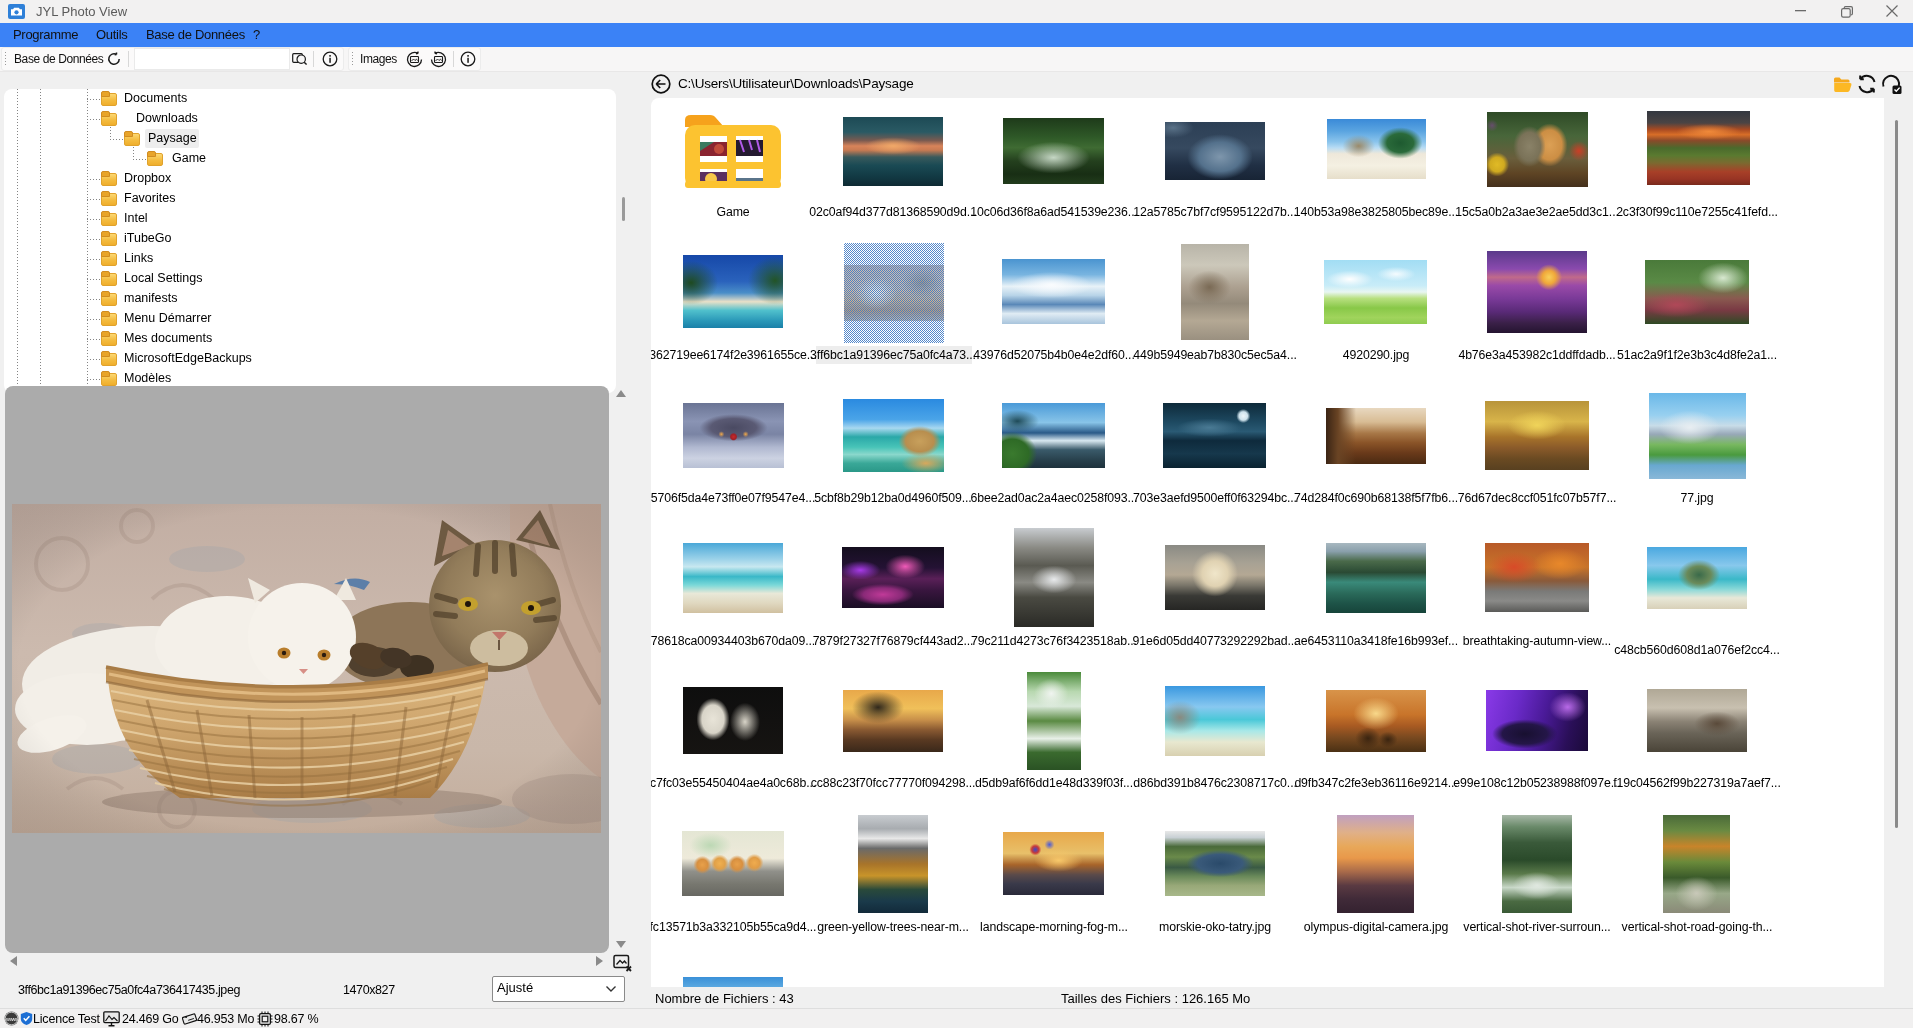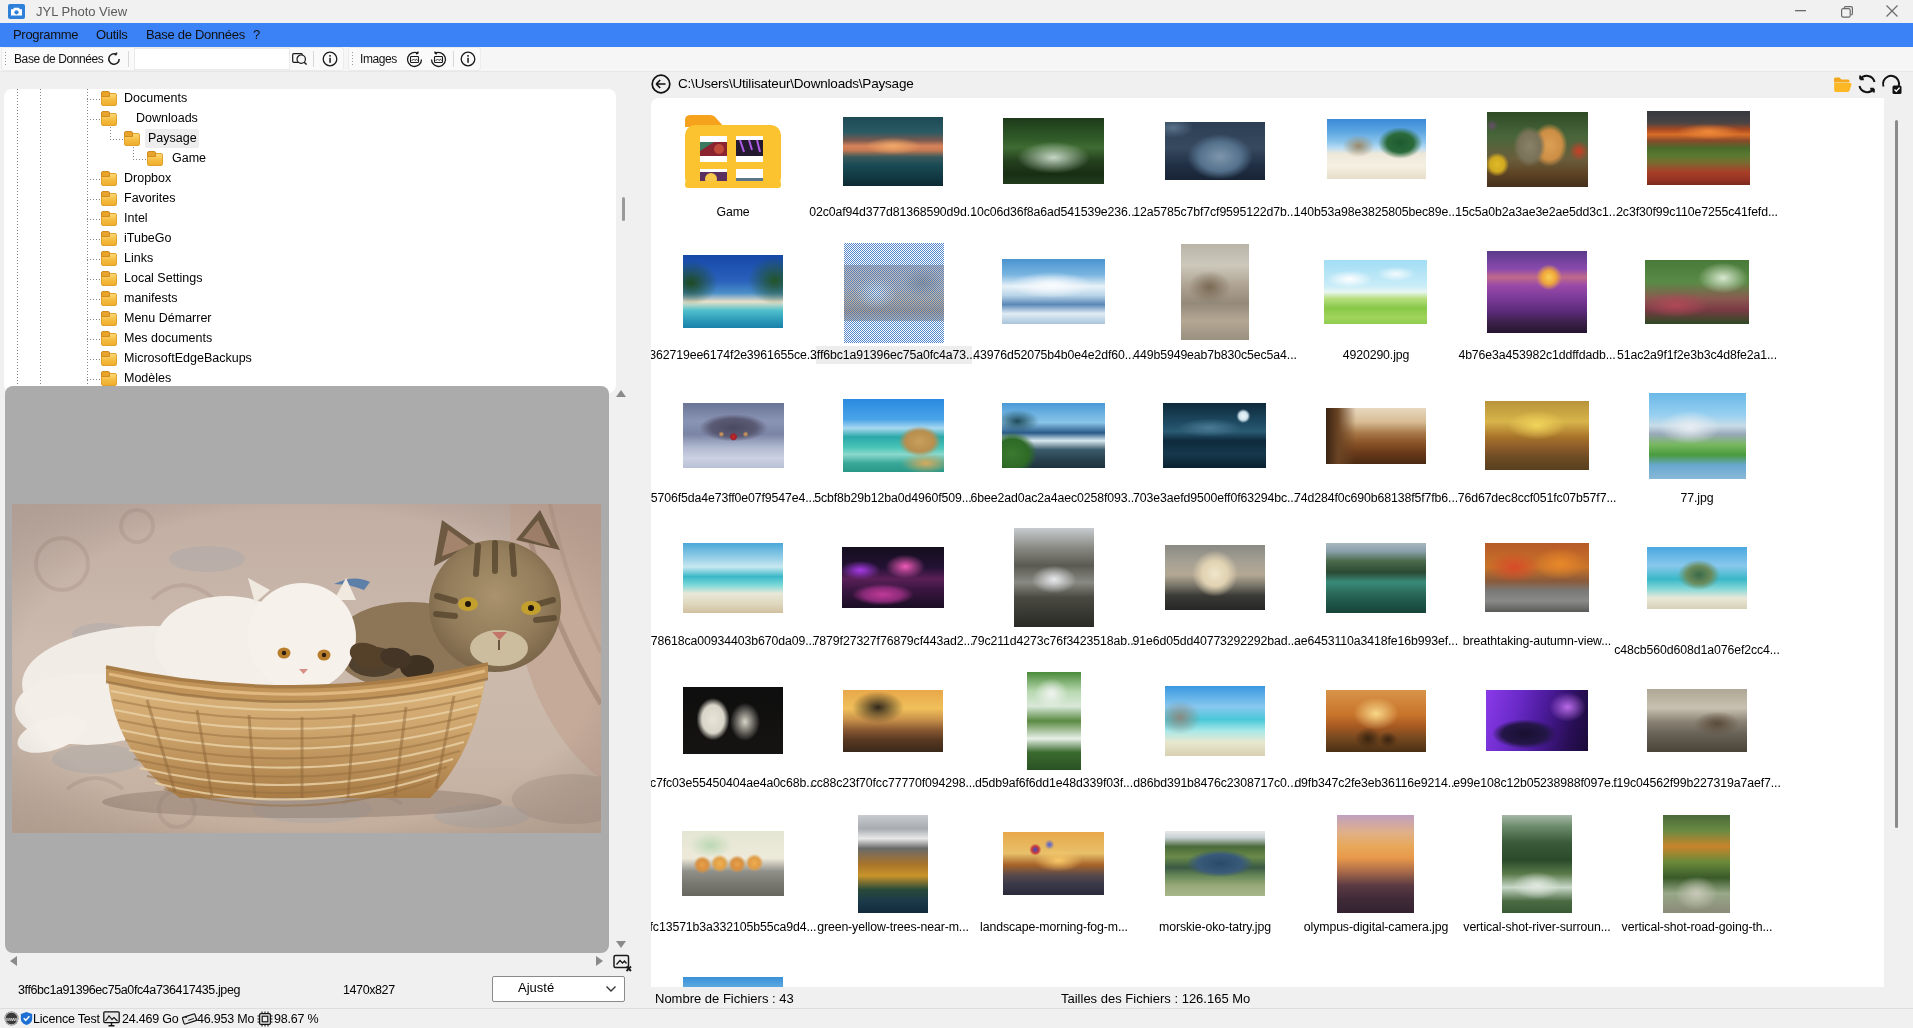"Ajusté" #combo { padding: 3px 25px -> 3px 4px }
